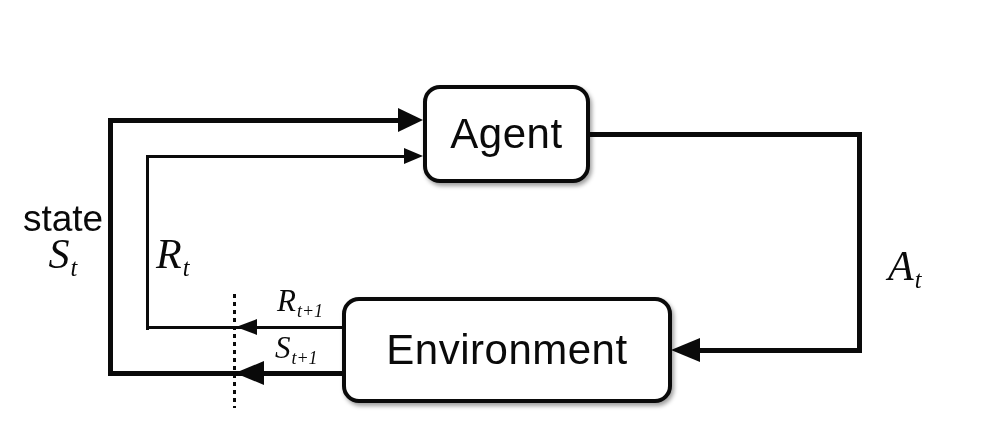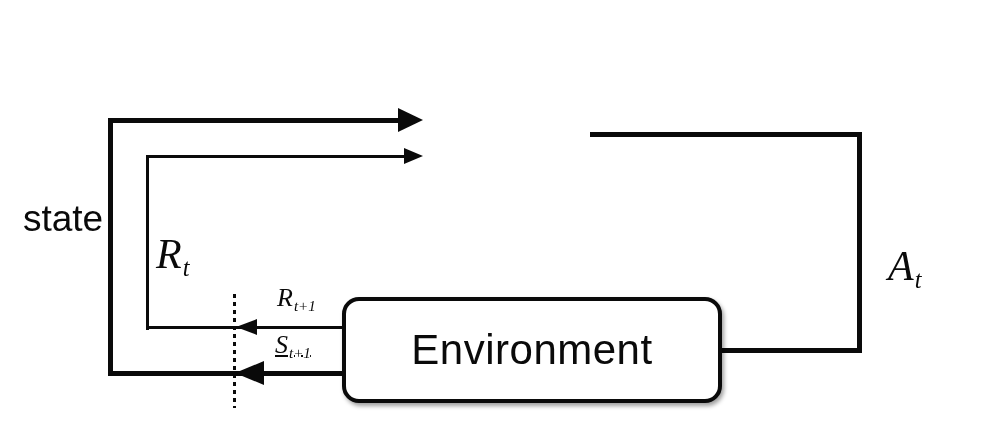"Agent" div.node-box { html: none -> <div> <span>Agent</span> </div> }
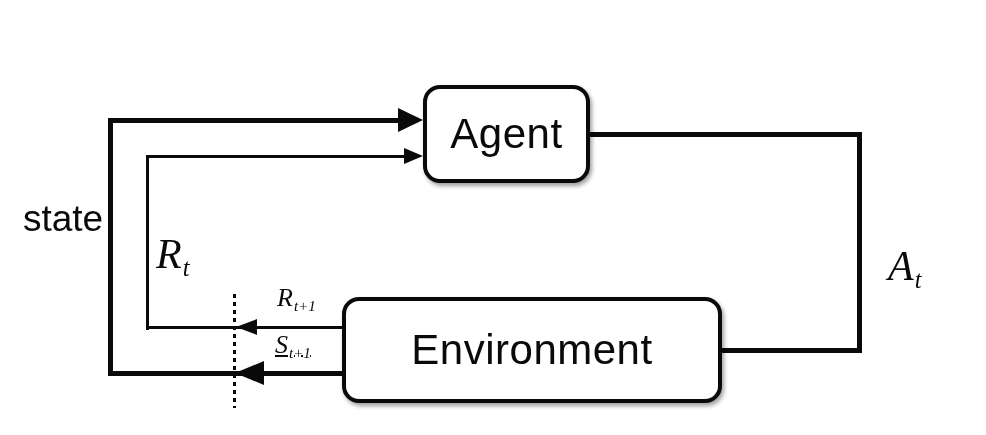"St" div.math { html: none -> <div><span>S</span><span>t</span></div> }
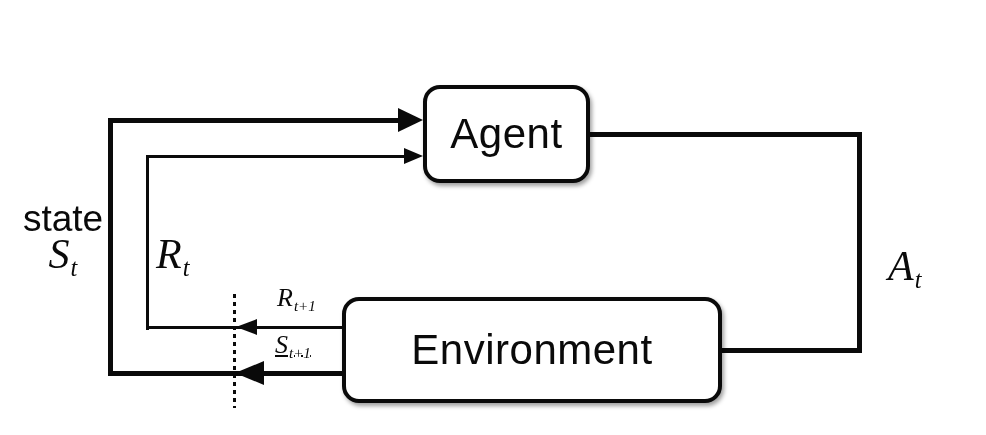"Rt+1" .math.mid { font-size: 26px -> 31px }
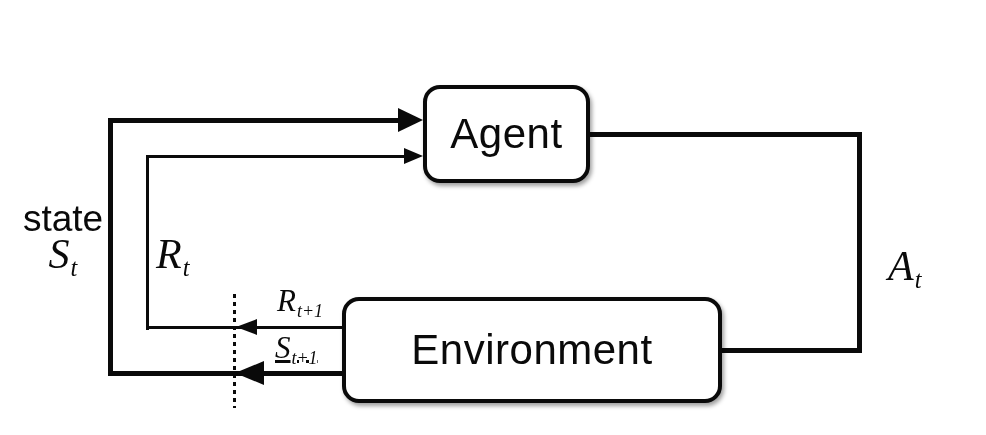"St+1" div.math { text-decoration: underline -> none }
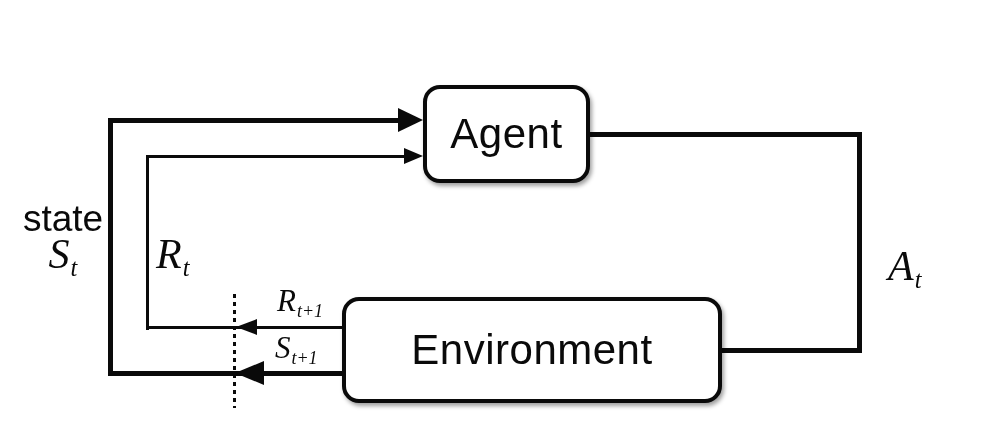"Environment" div.node-box { width: 380px -> 330px }
